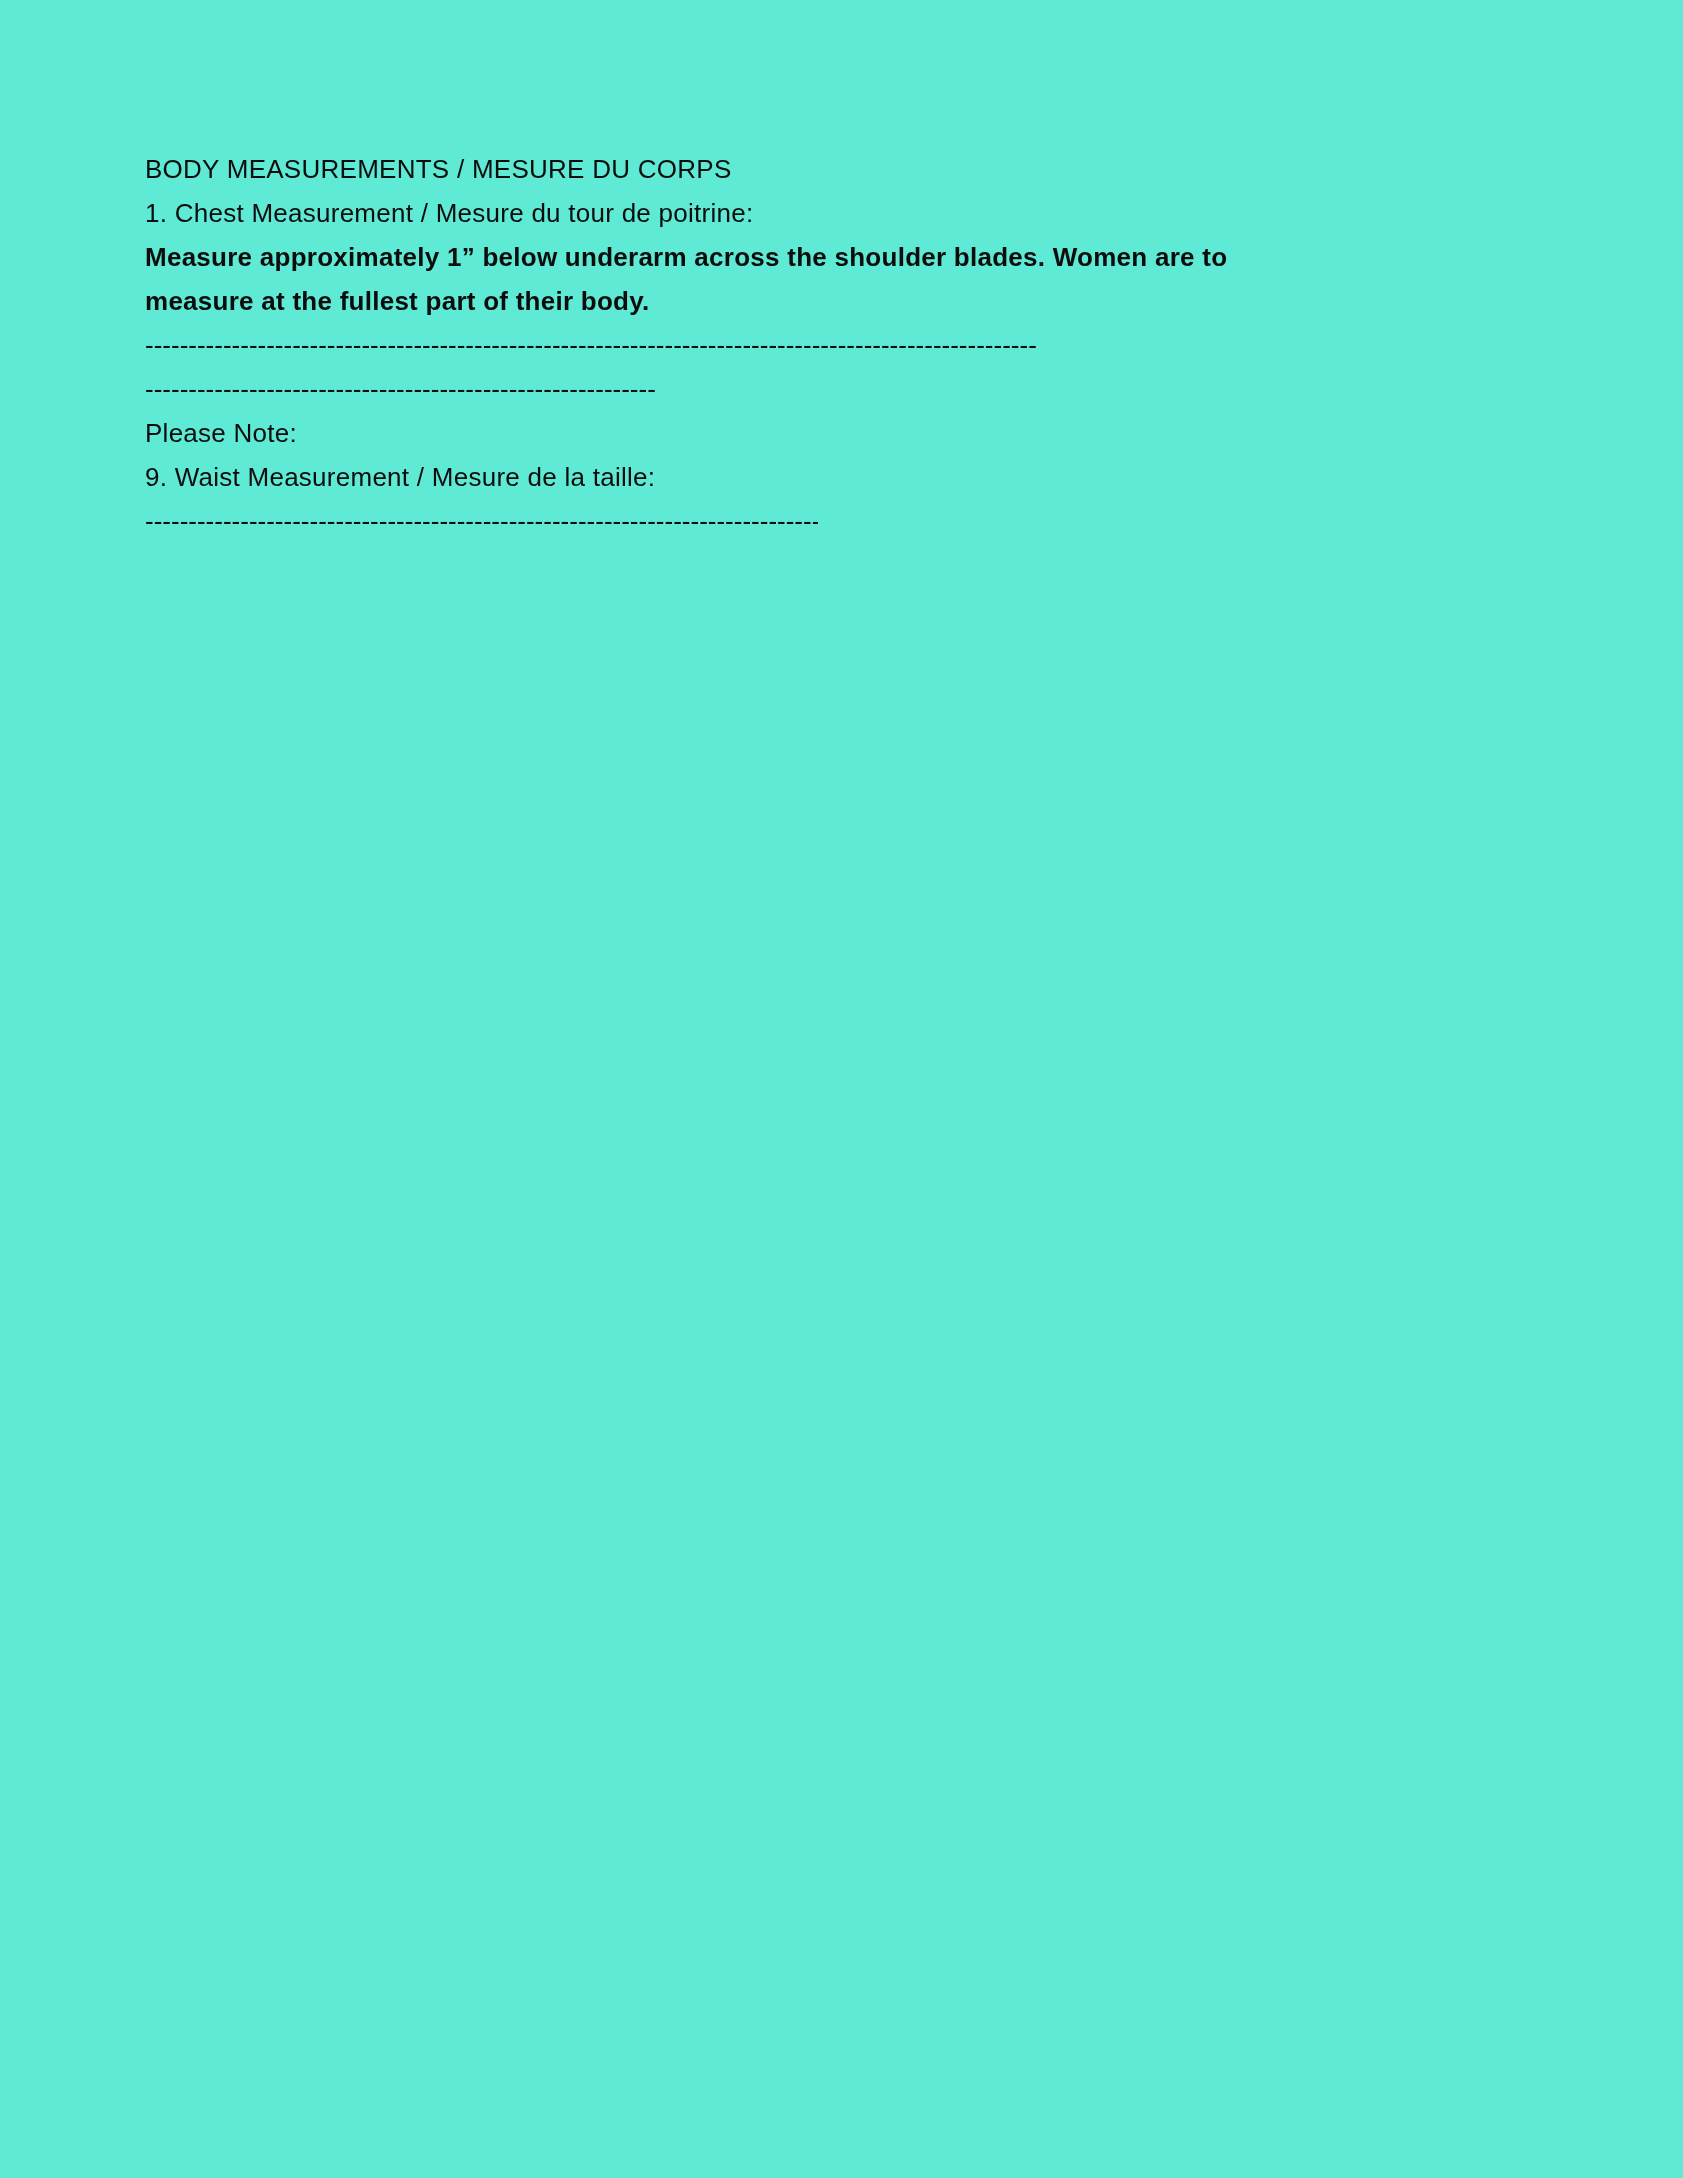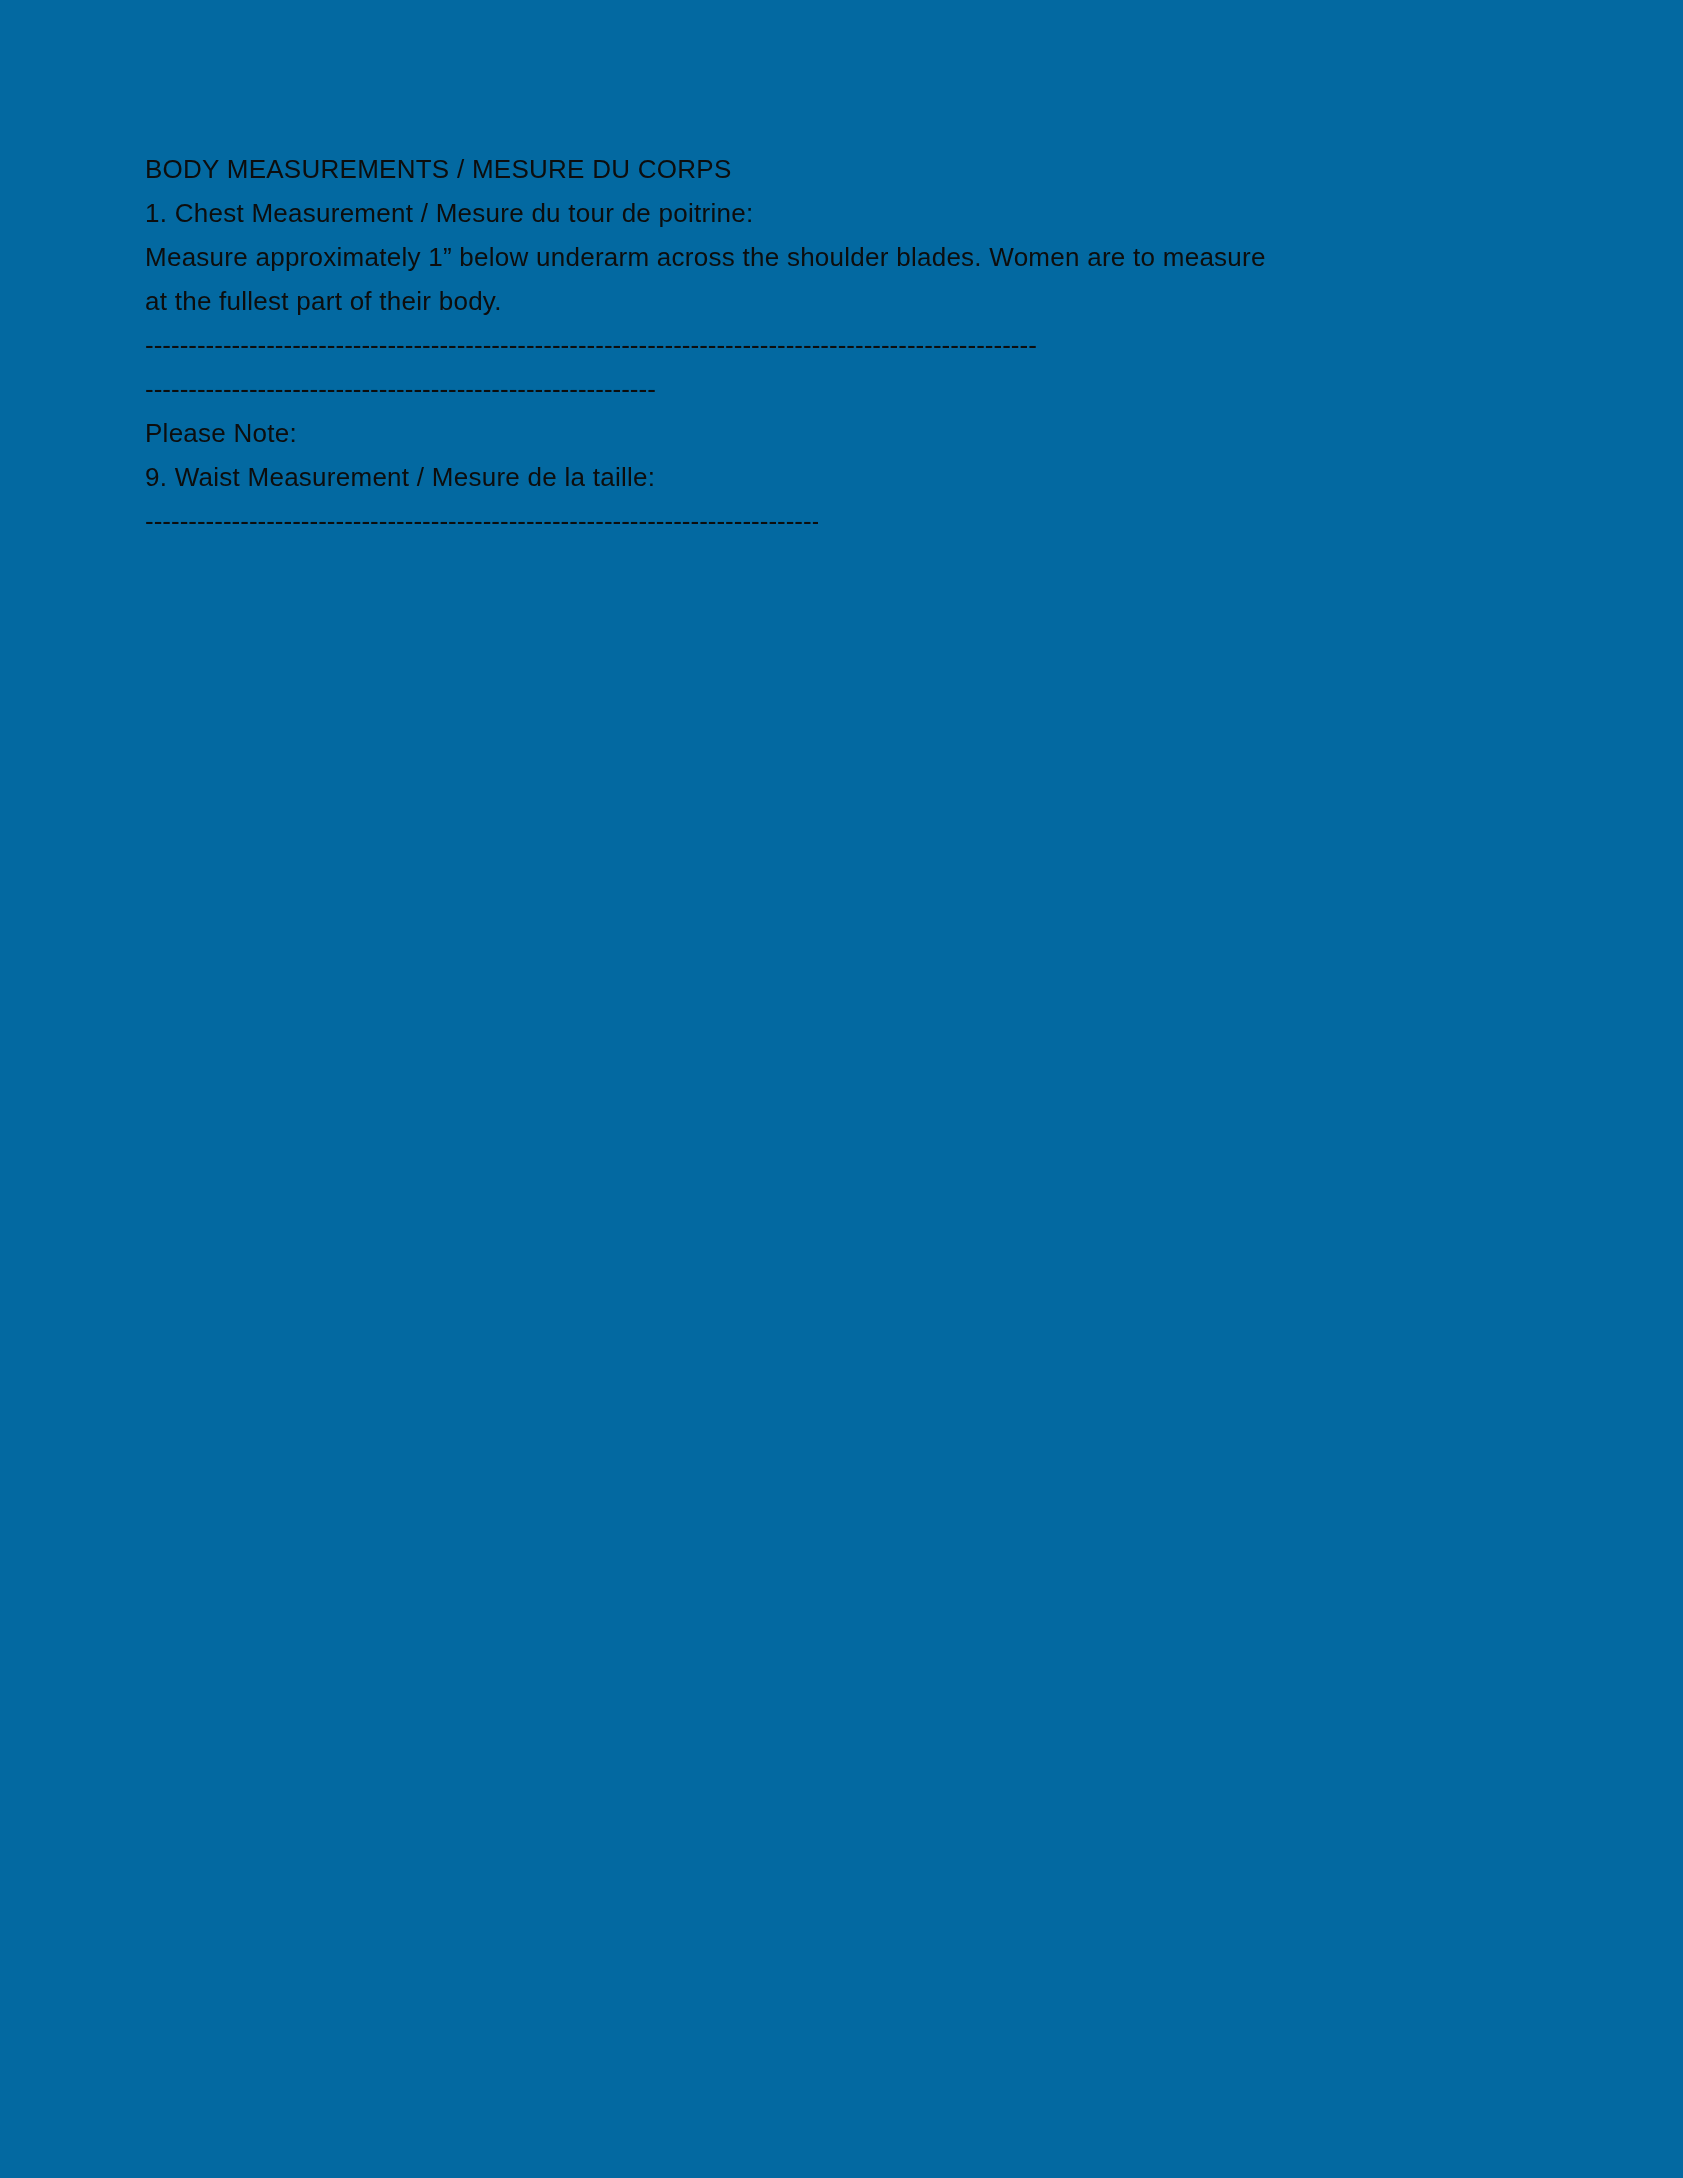"BODY MEASUREMENTS / MESURE DU" .page { background: #0369a1 -> #5eead4 }
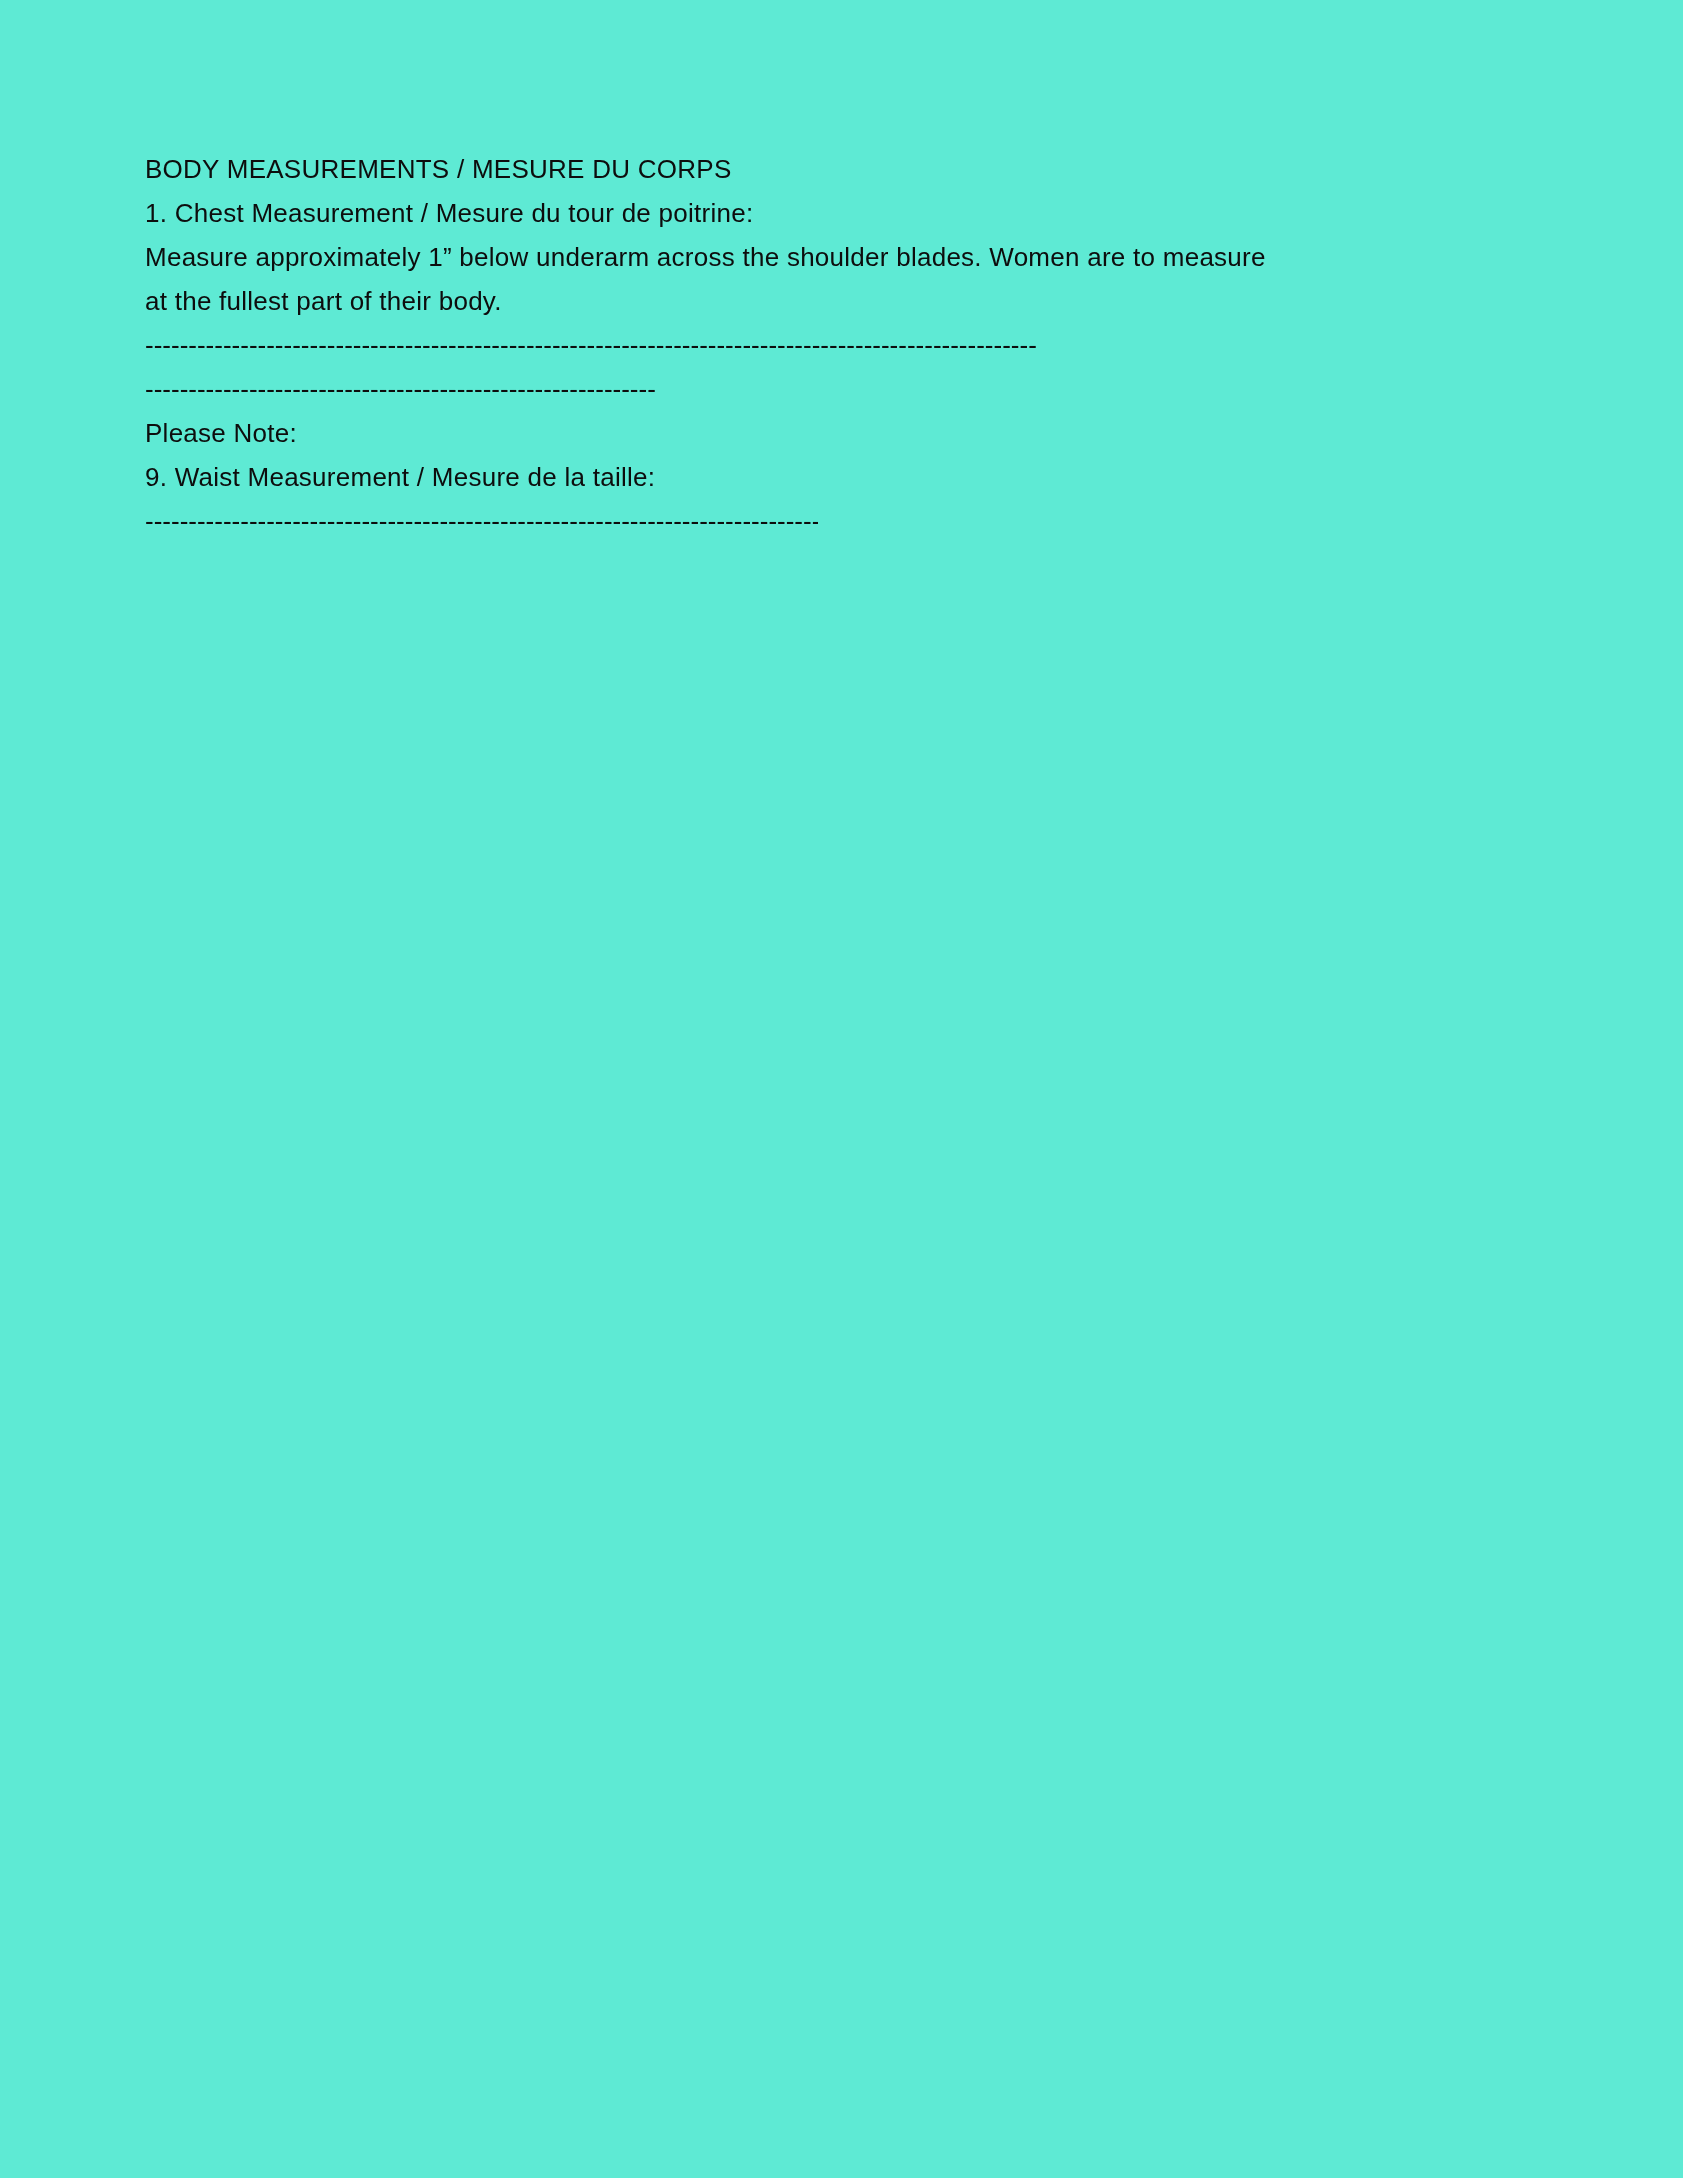"Measure approximately 1” below underarm" .para { font-weight: none -> bold }
